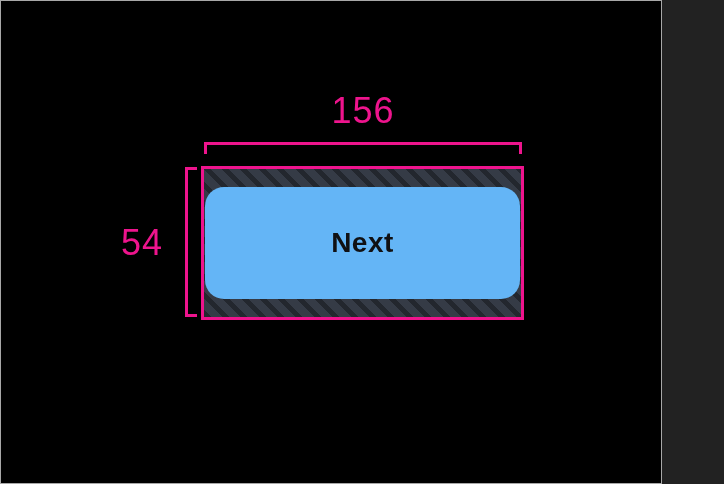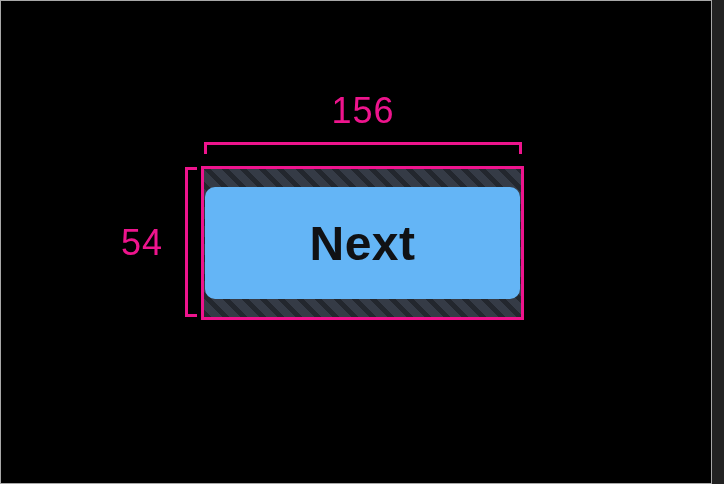"156" .canvas { width: 712px -> 662px }
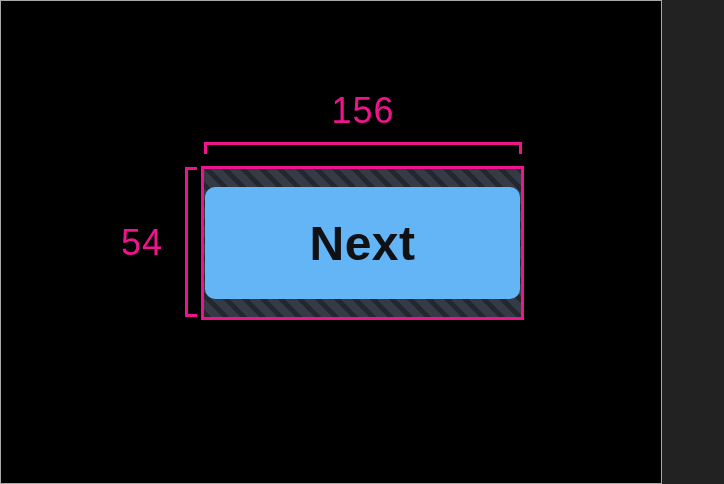"Next" .next-button { border-radius: 10px -> 19px; font-size: 48px -> 28px }
